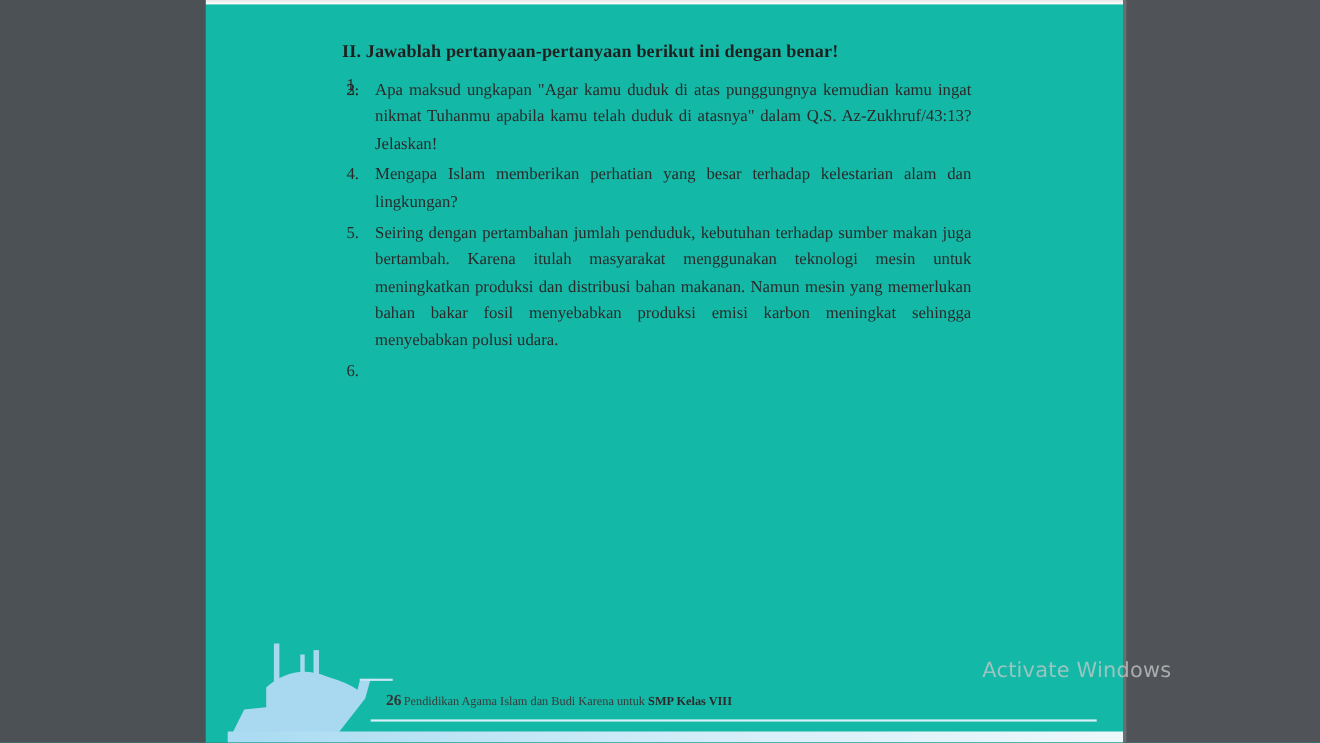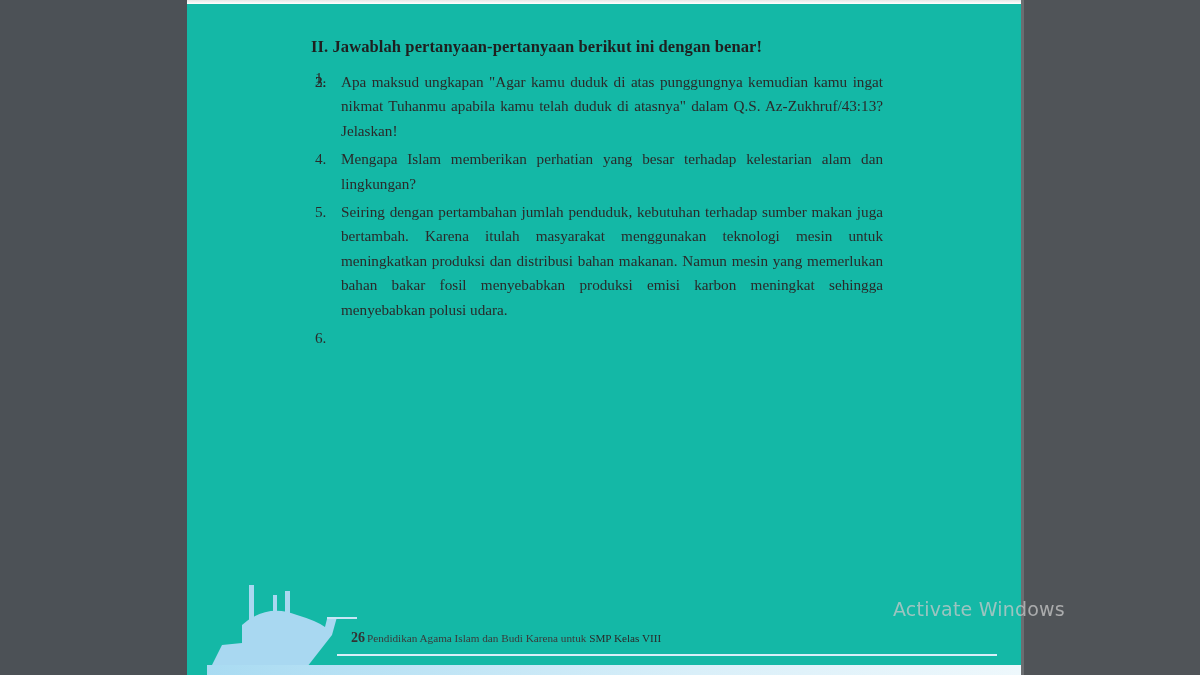"SMP Kelas VIII" .footer-title b { font-weight: normal -> bold }
